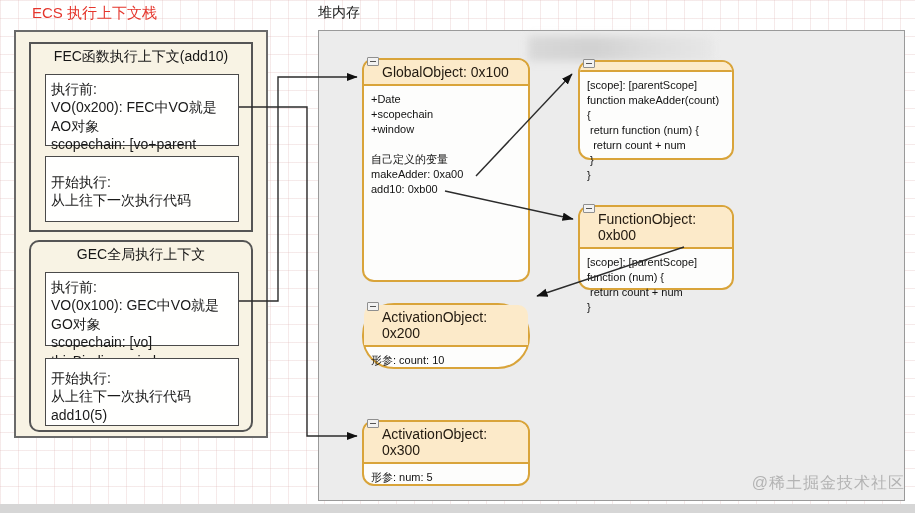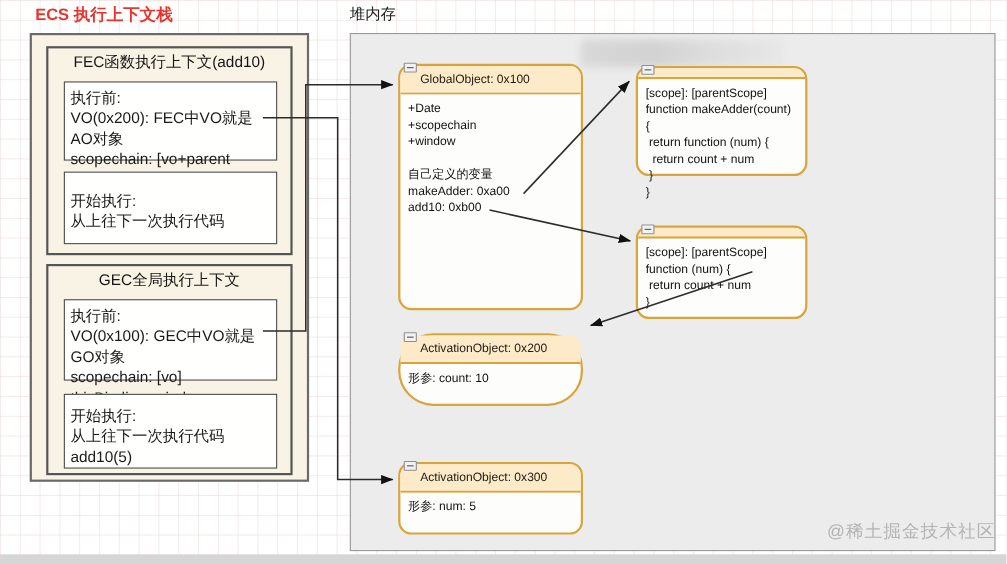"ECS 执行上下文栈" .ecs-title { font-weight: bold -> normal }
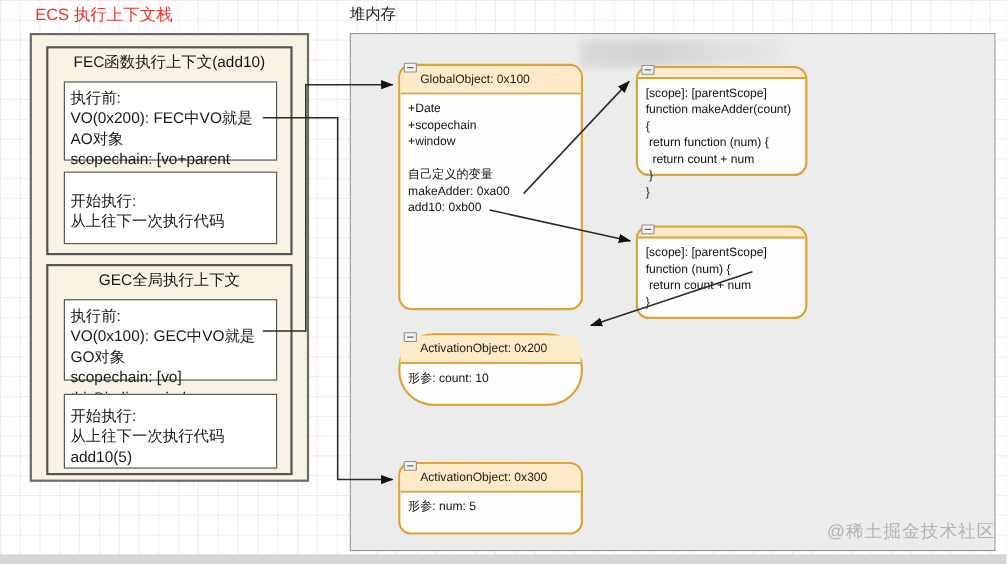"FEC函数执行上下文(add10)" .ecs-panel { margin-left: 13px -> none }
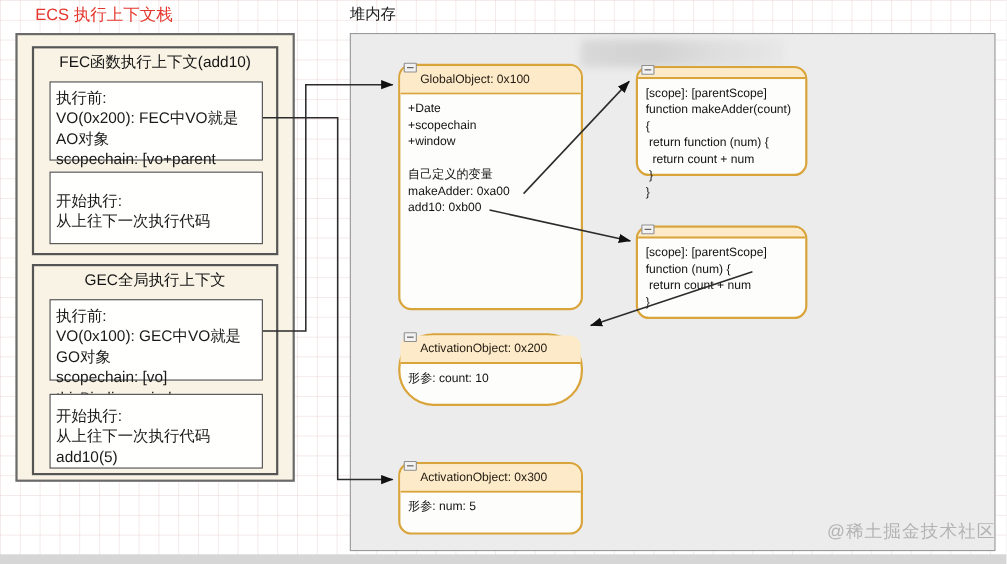"GlobalObject: 0x100" .node-header { font-size: 11px -> 14px }
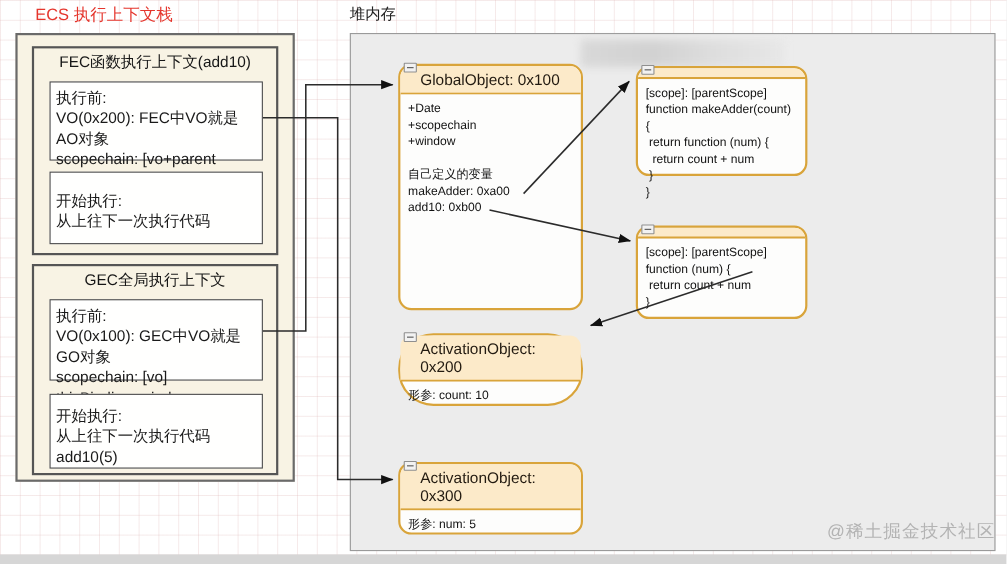"FunctionObject: 0xb00" span { html: none -> <span>FunctionObject: 0xb00</span> }
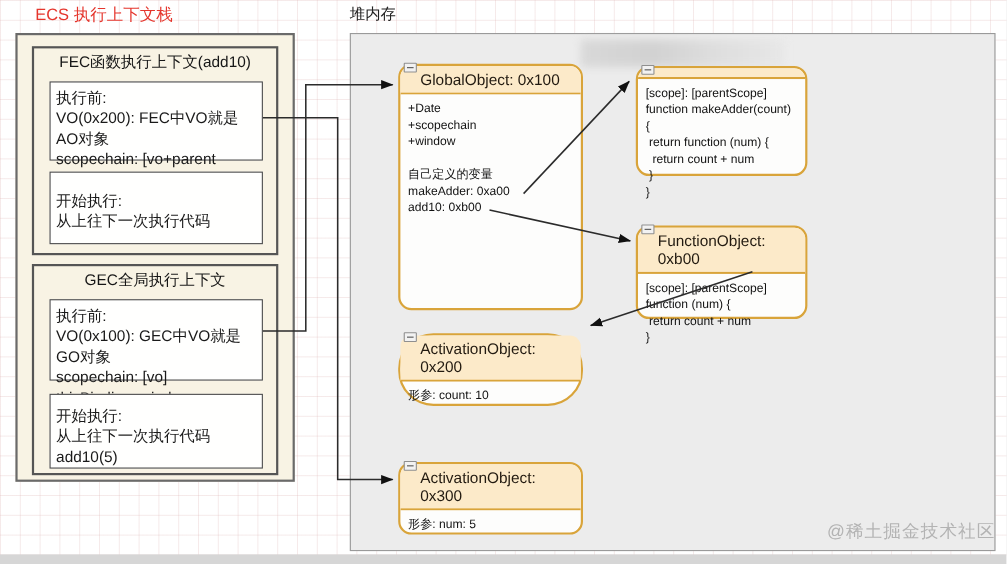"GEC全局执行上下文" .gec-box { border-radius: none -> 10px }
